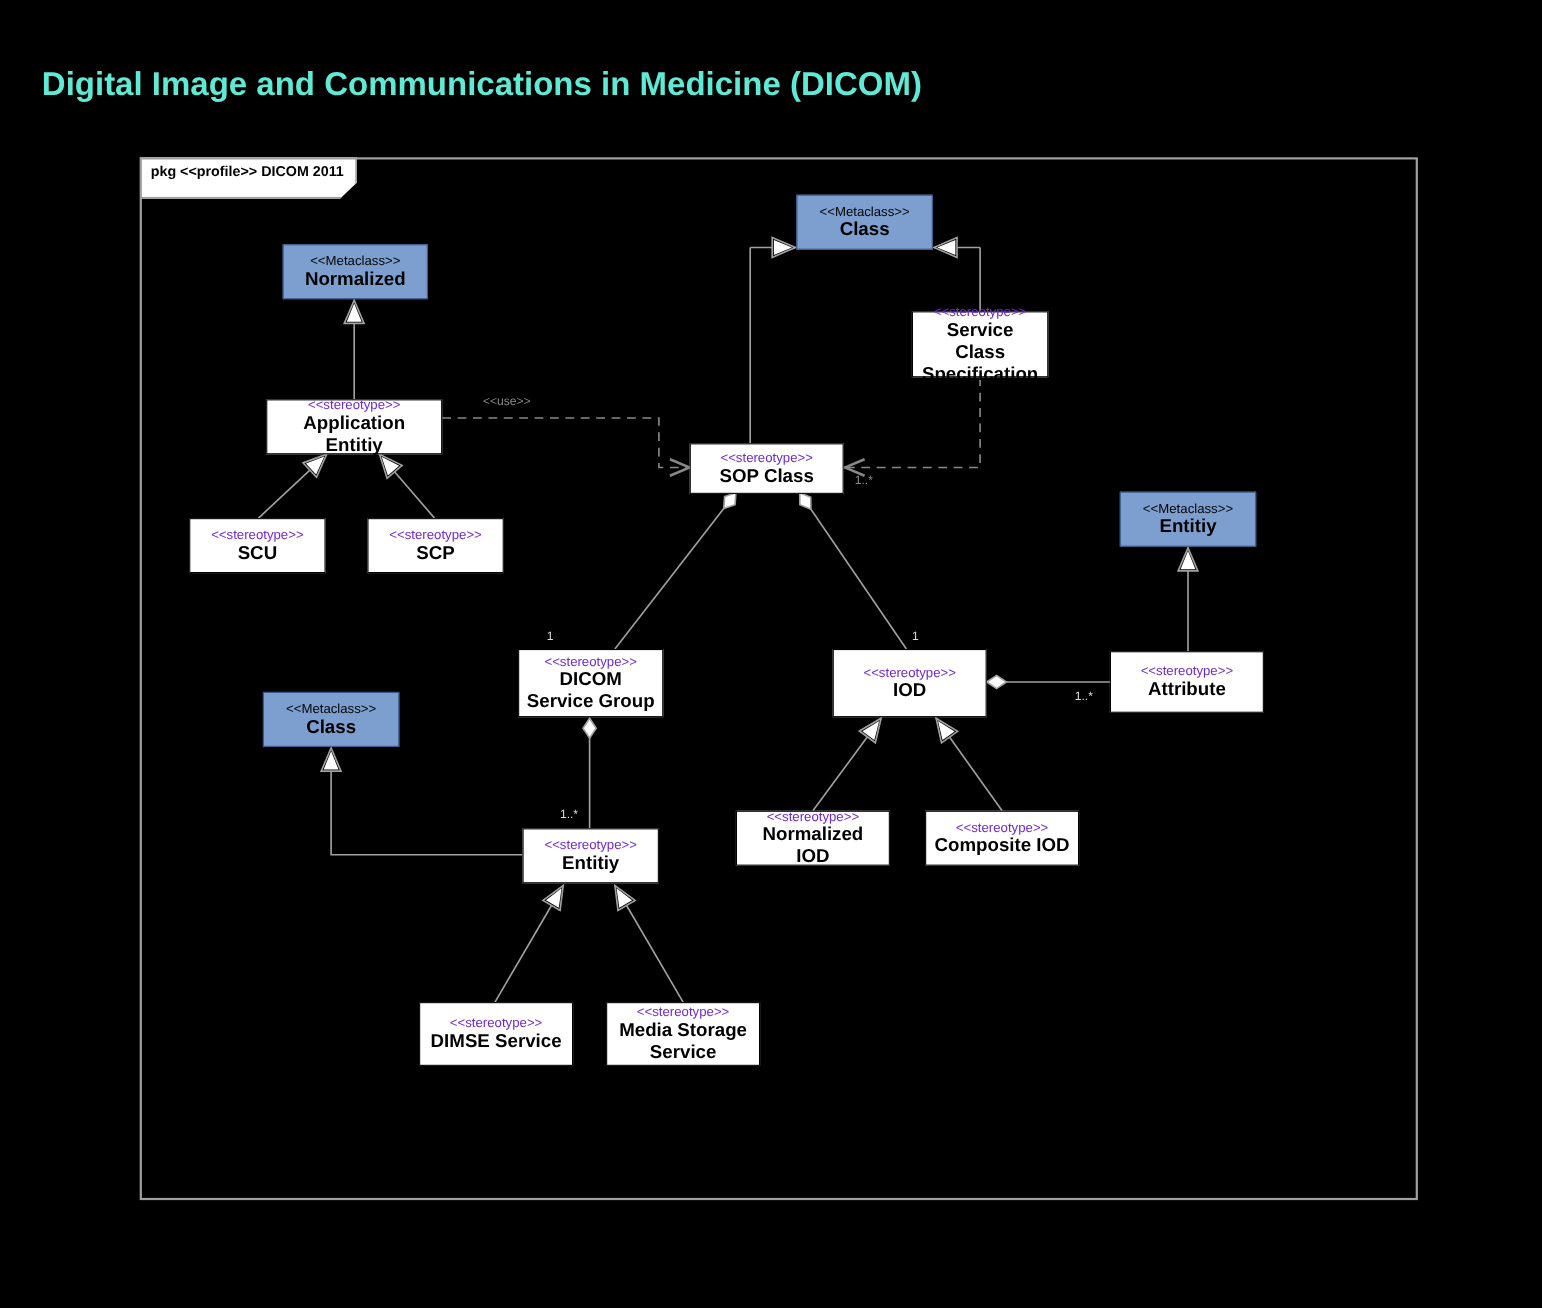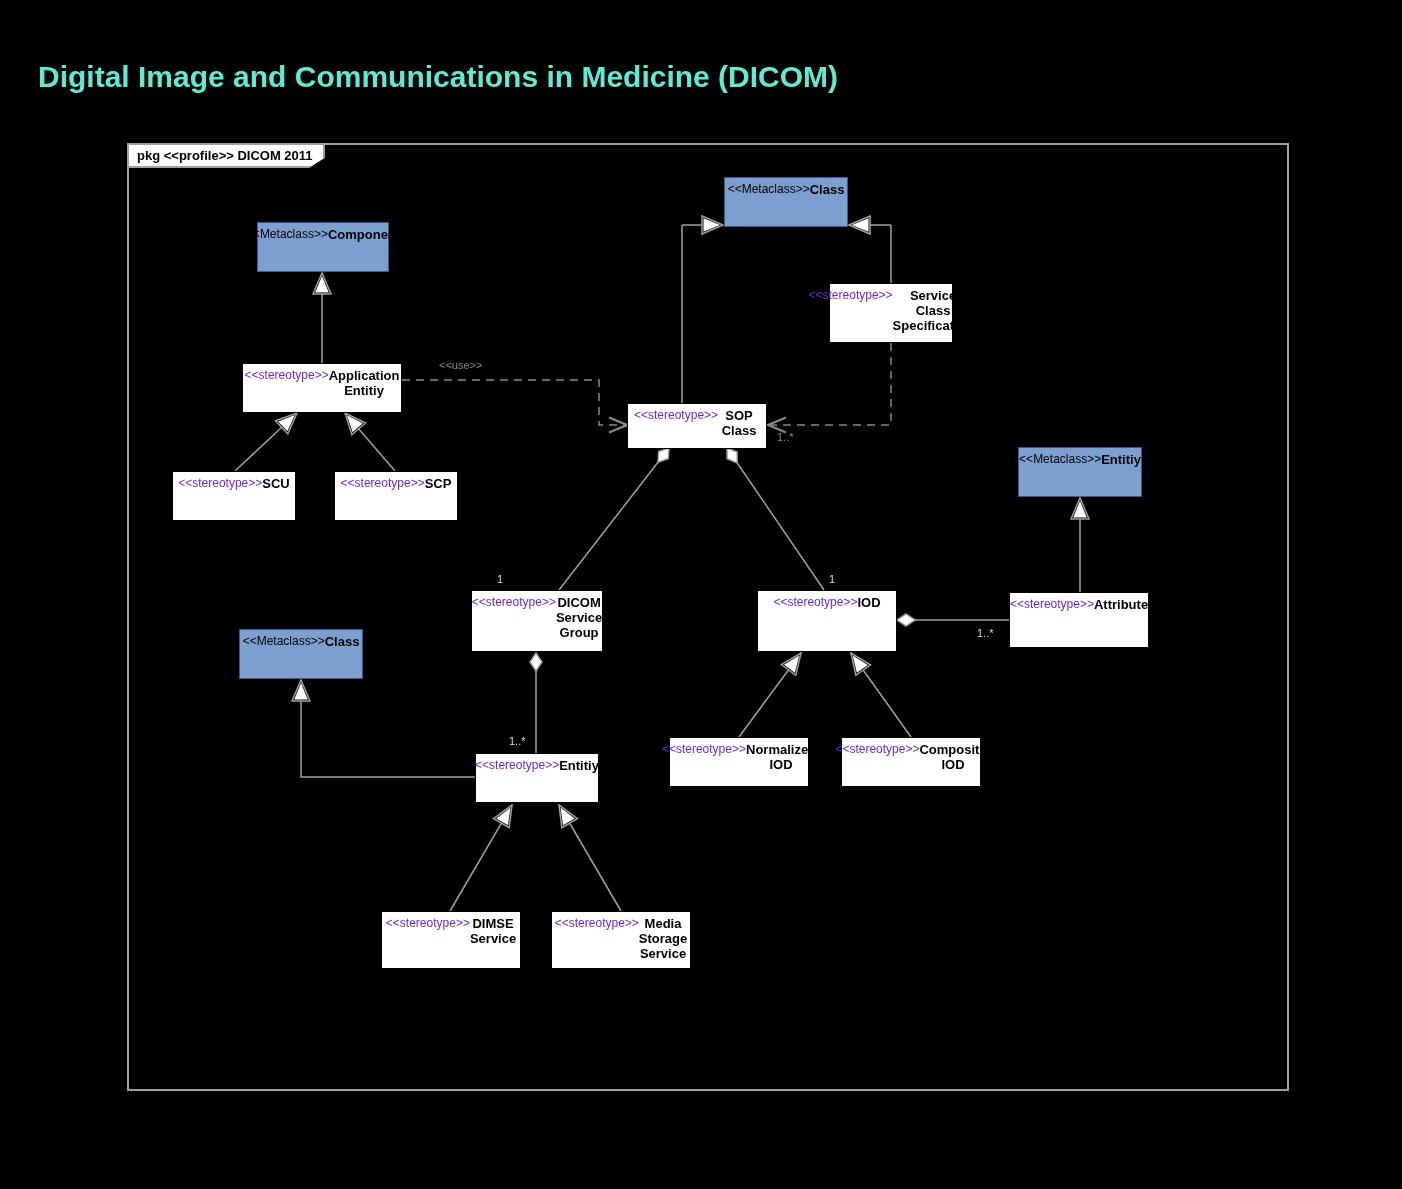"pkg <<profile>> DICOM 2011" .frame-tab { padding: 3px 10px 3px 8px -> 3px 10px 16px 8px }
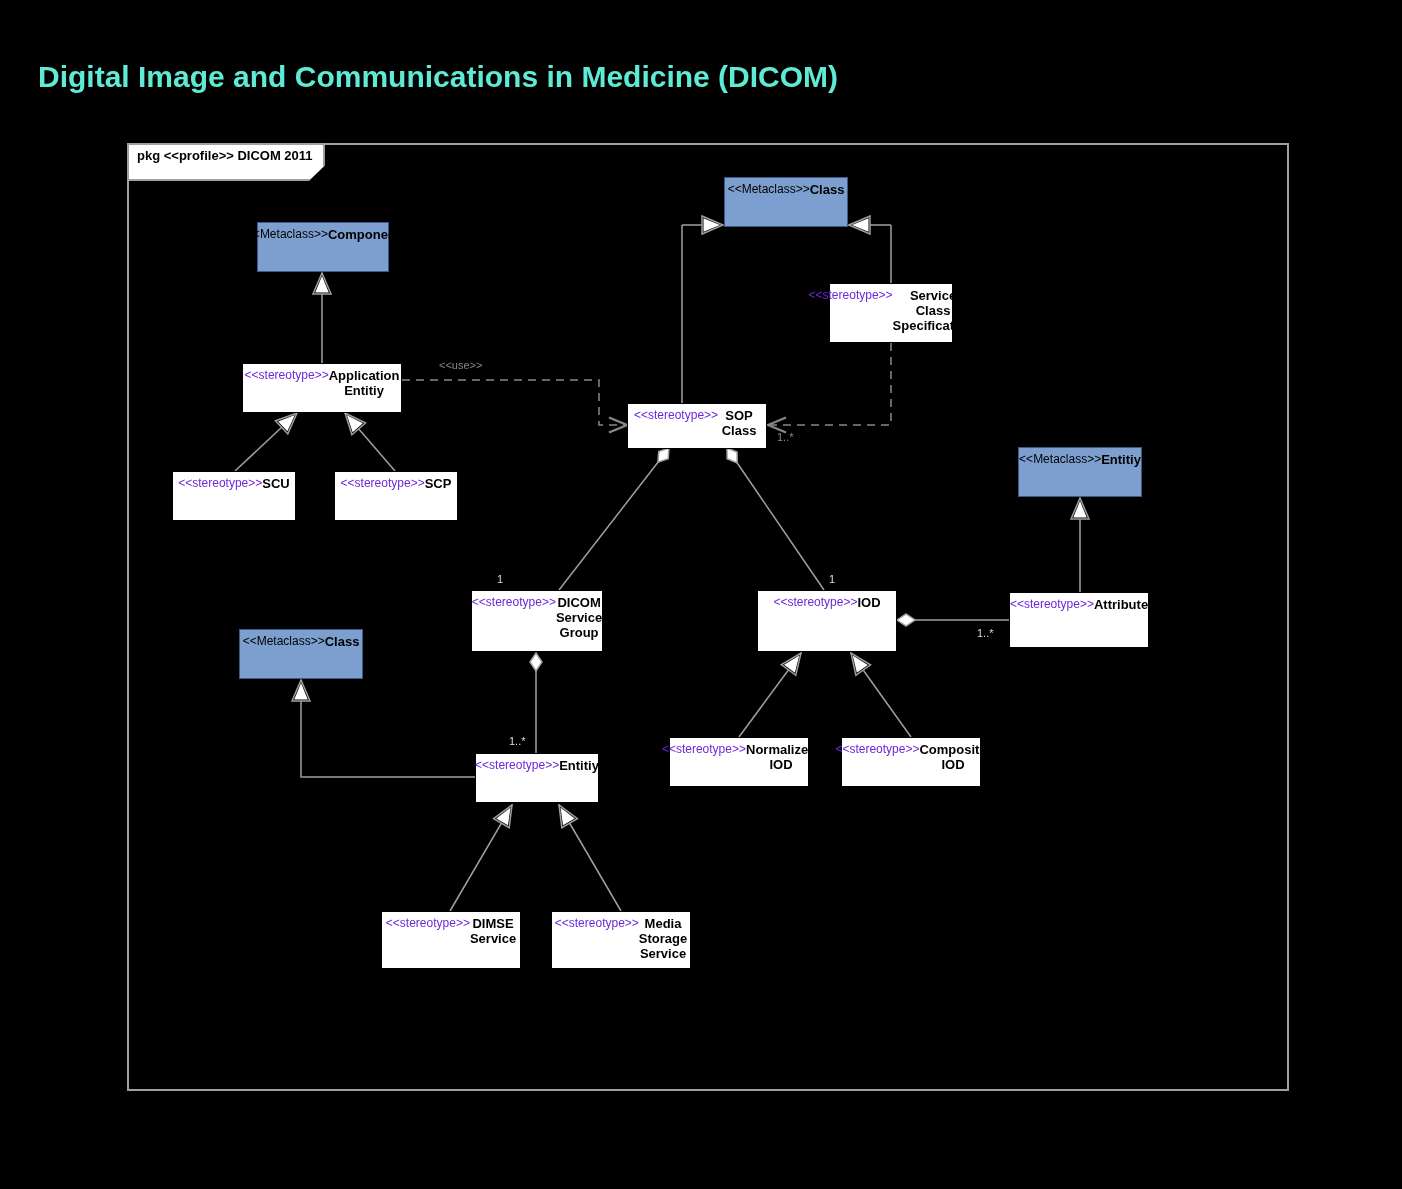"<<Metaclass>>" .node { flex-direction: row -> column }
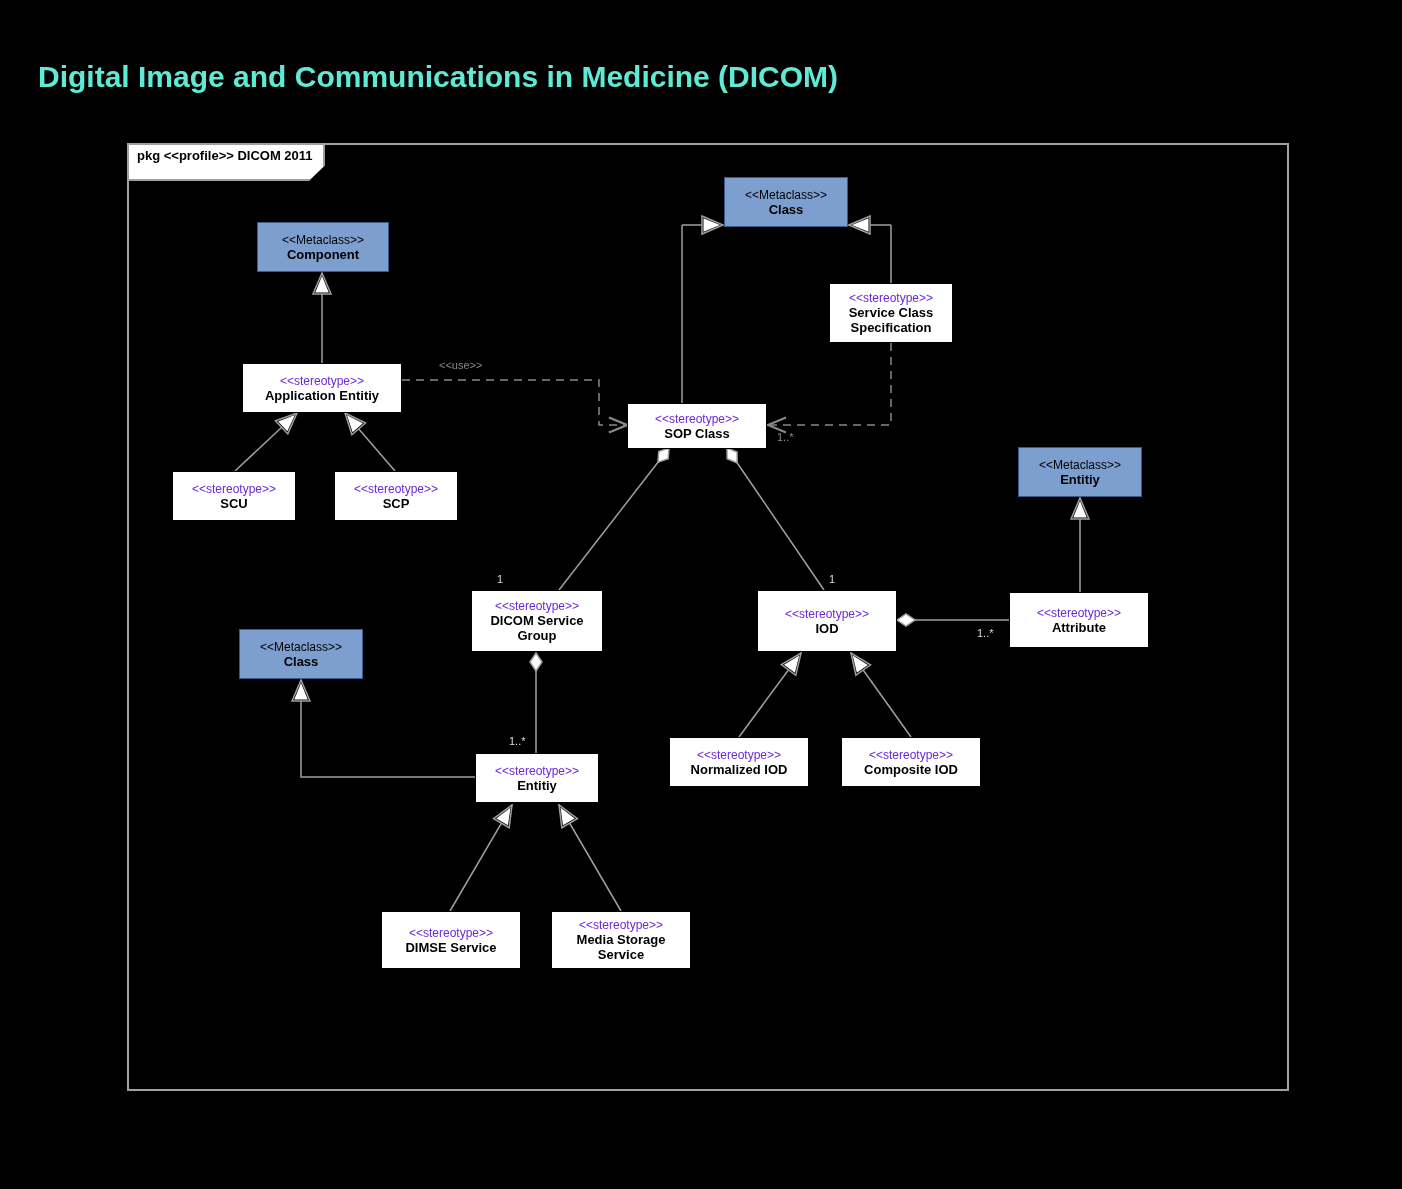"Class" .name { font-size: 13px -> 17px }
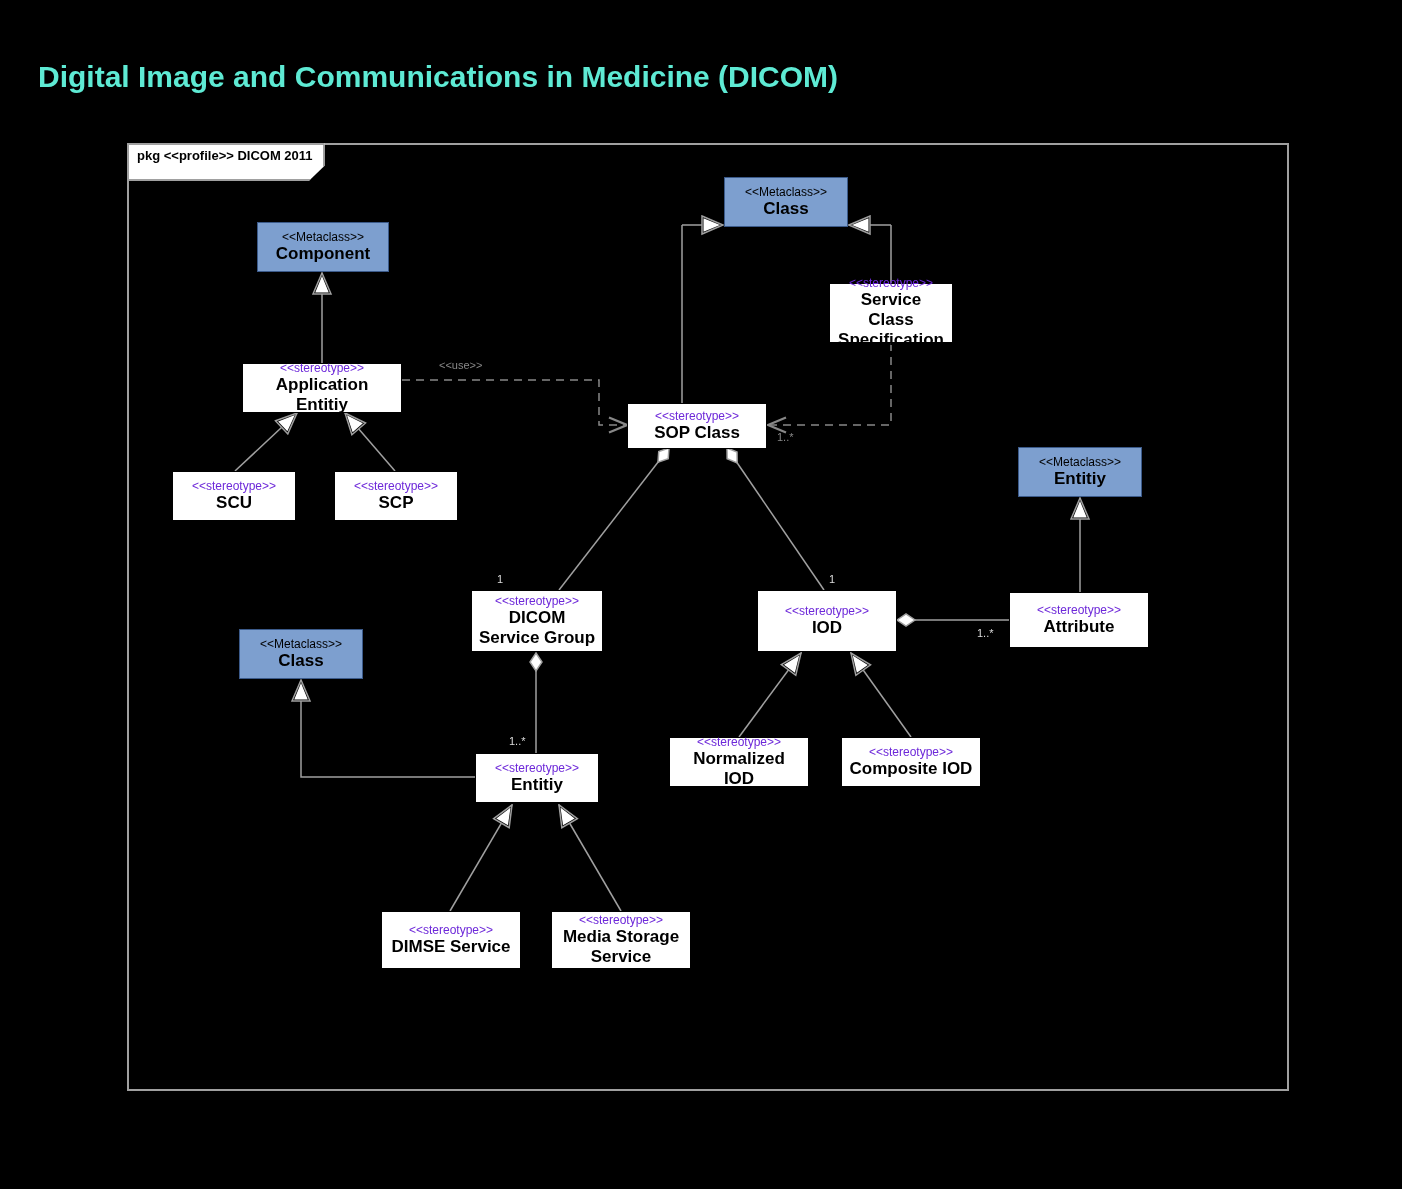"Component" div.name { text: Component -> Normalized }
